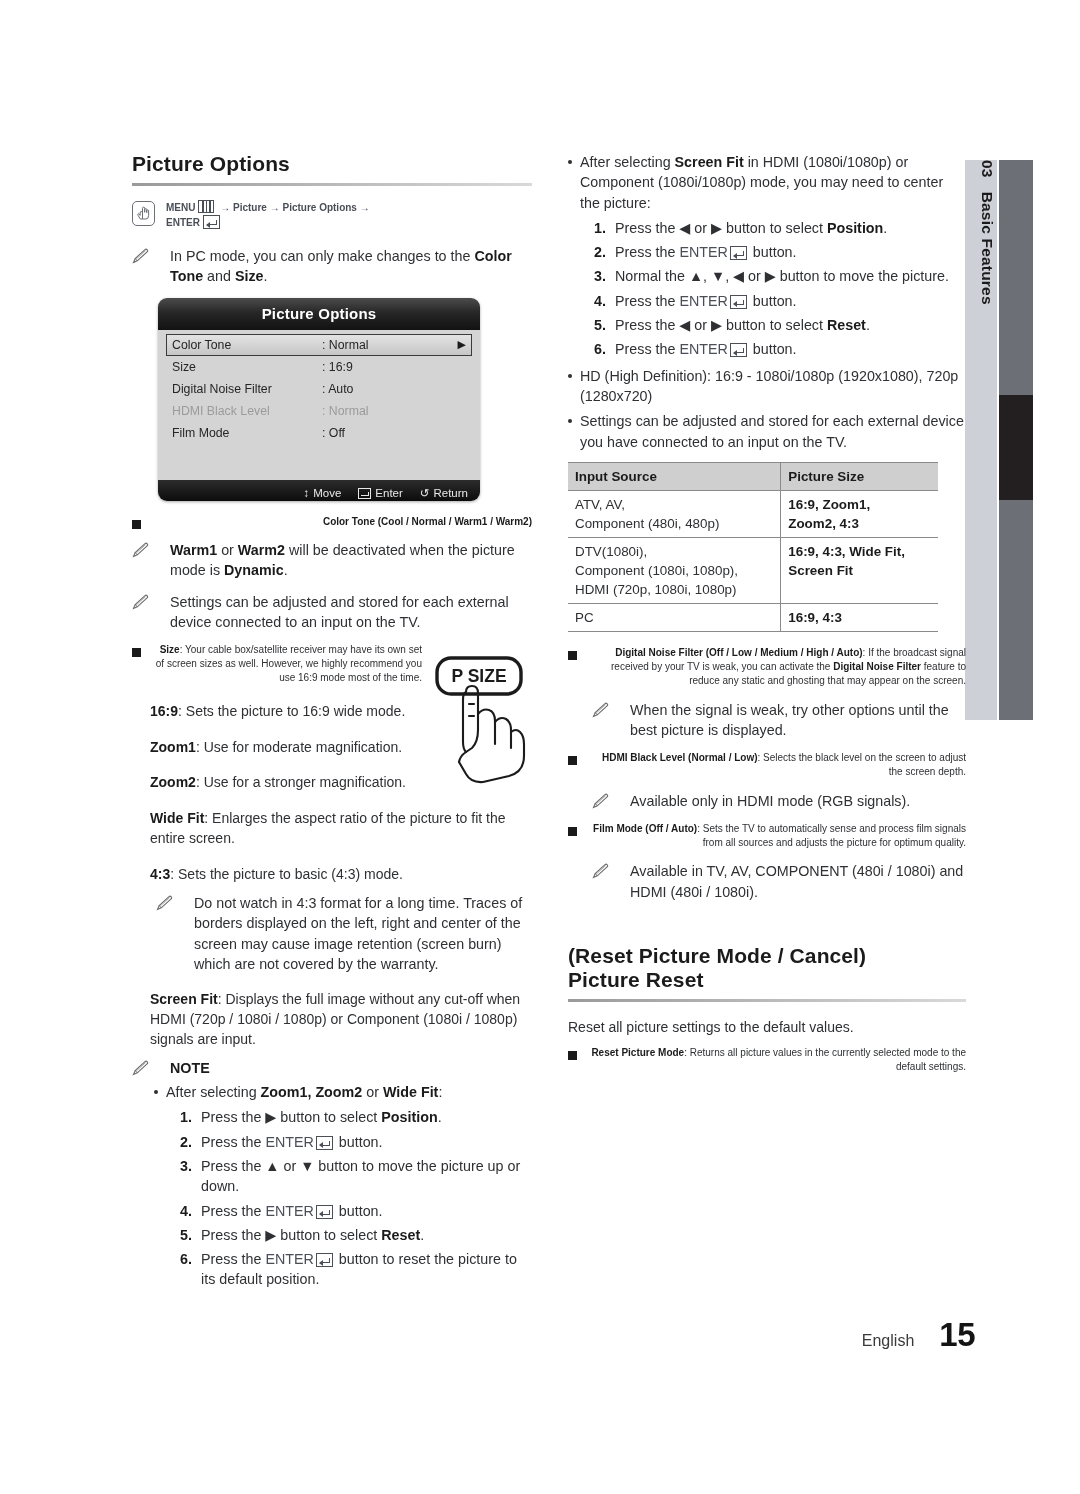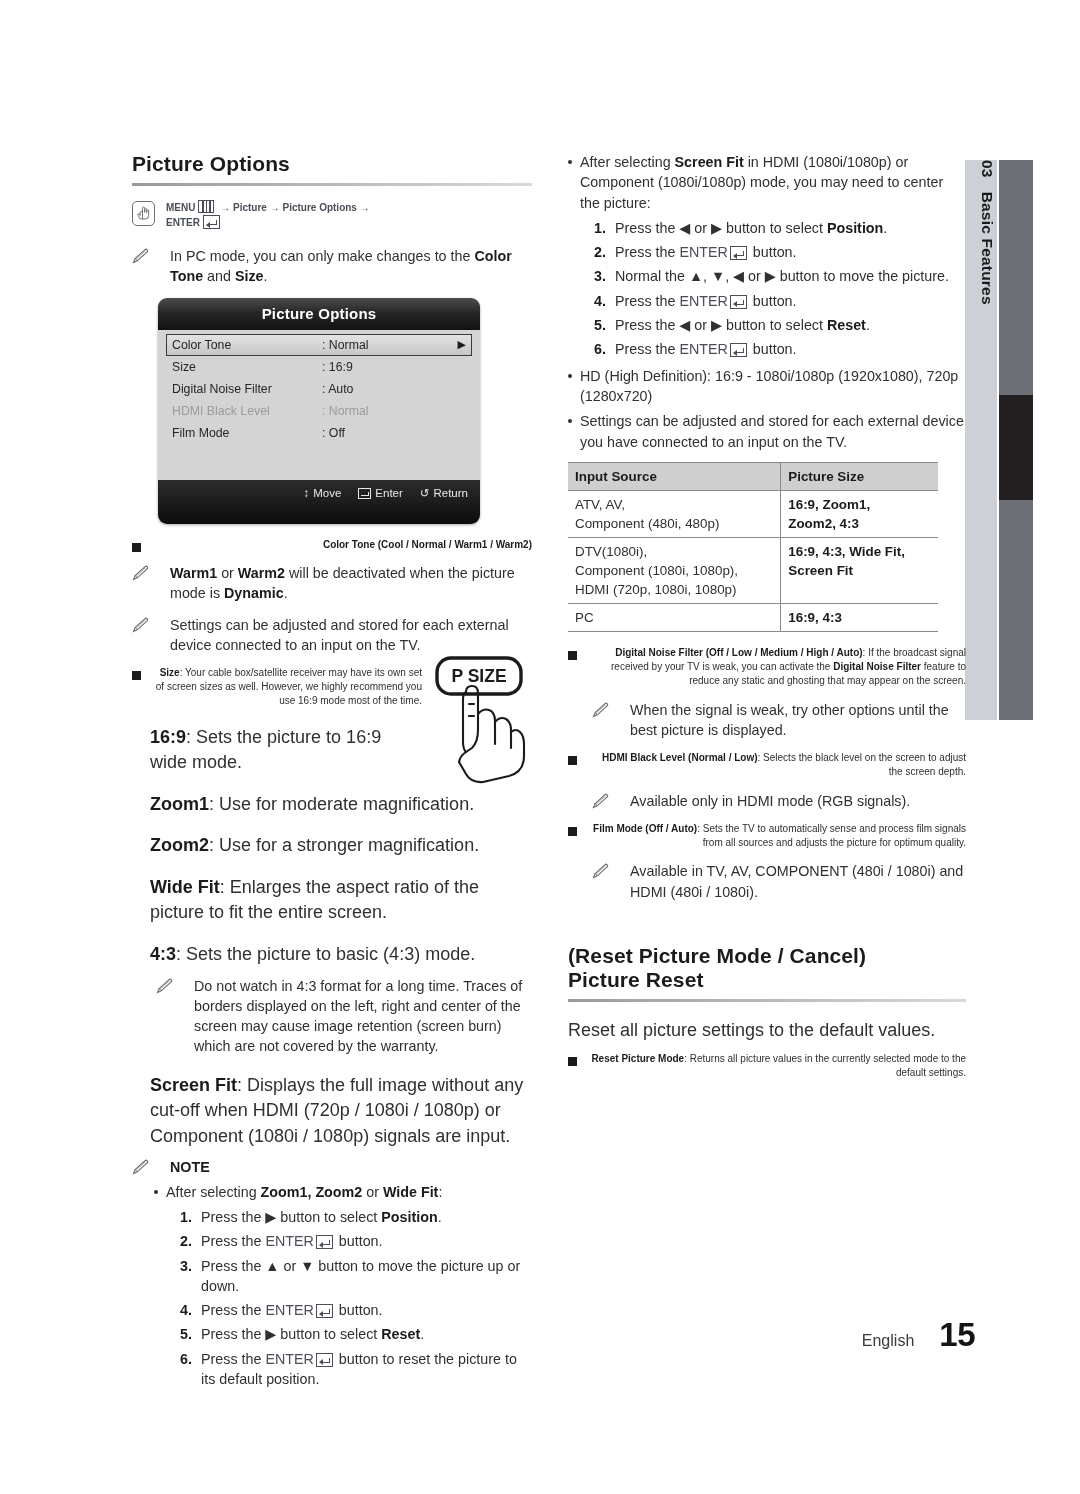"↕ Move" .osd-foot { padding: 6px 12px 24px -> 6px 12px 1px }
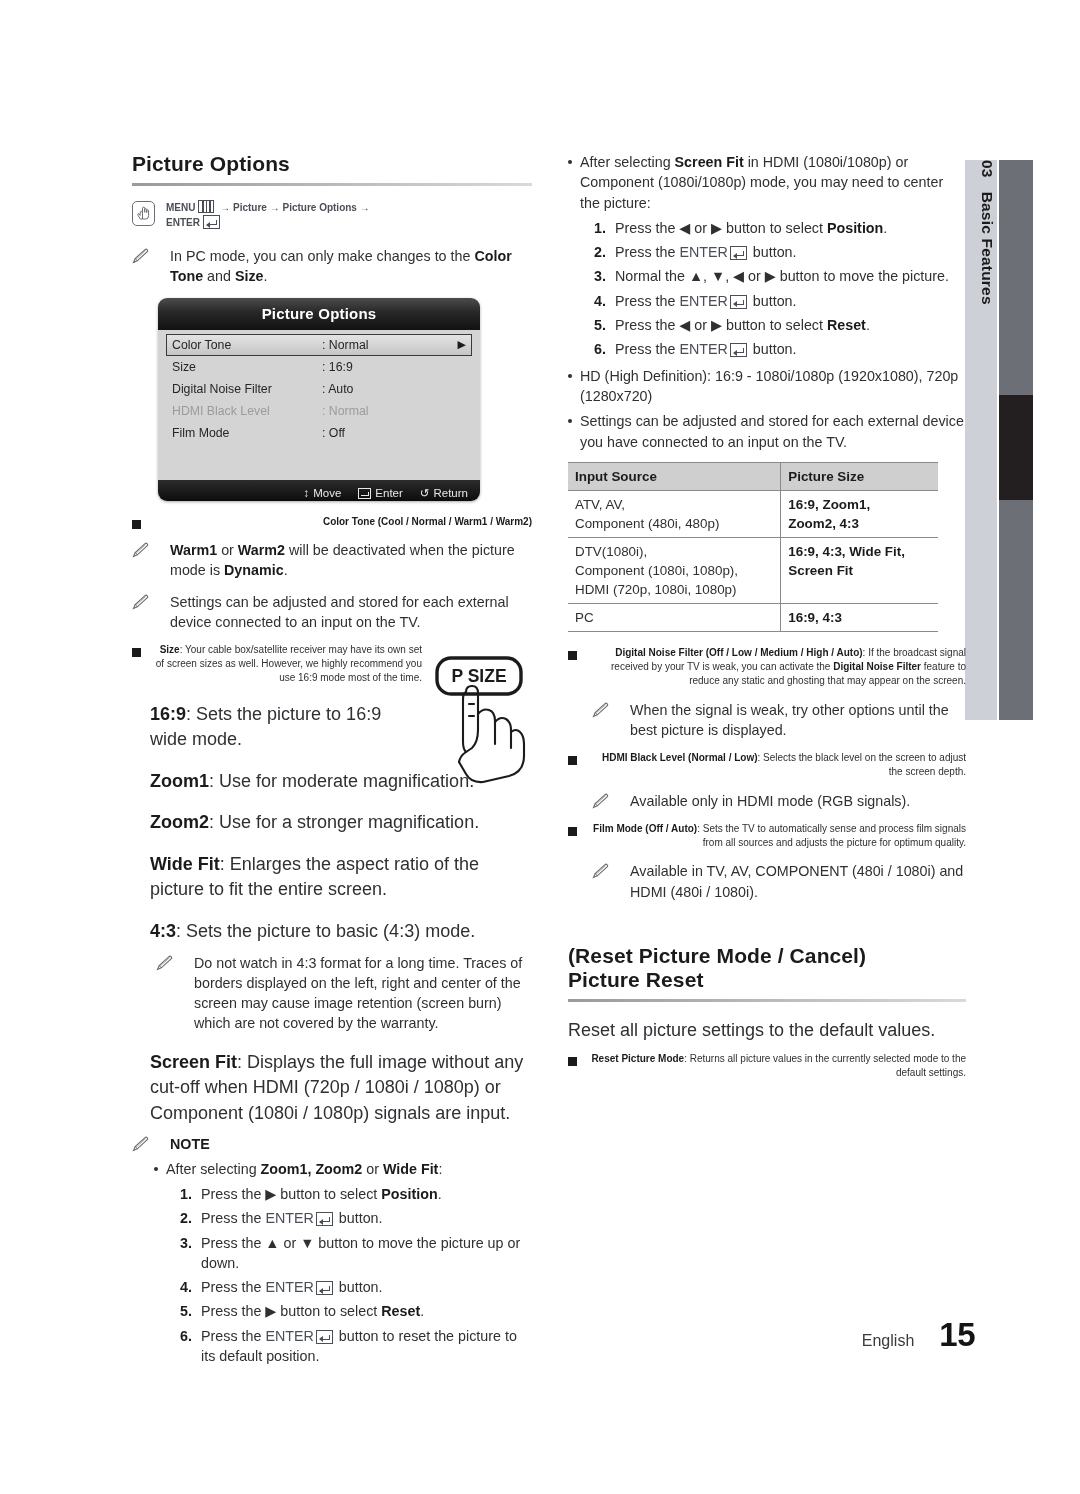"16:9: Sets the picture to" p { font-size: 18px -> 14px }
